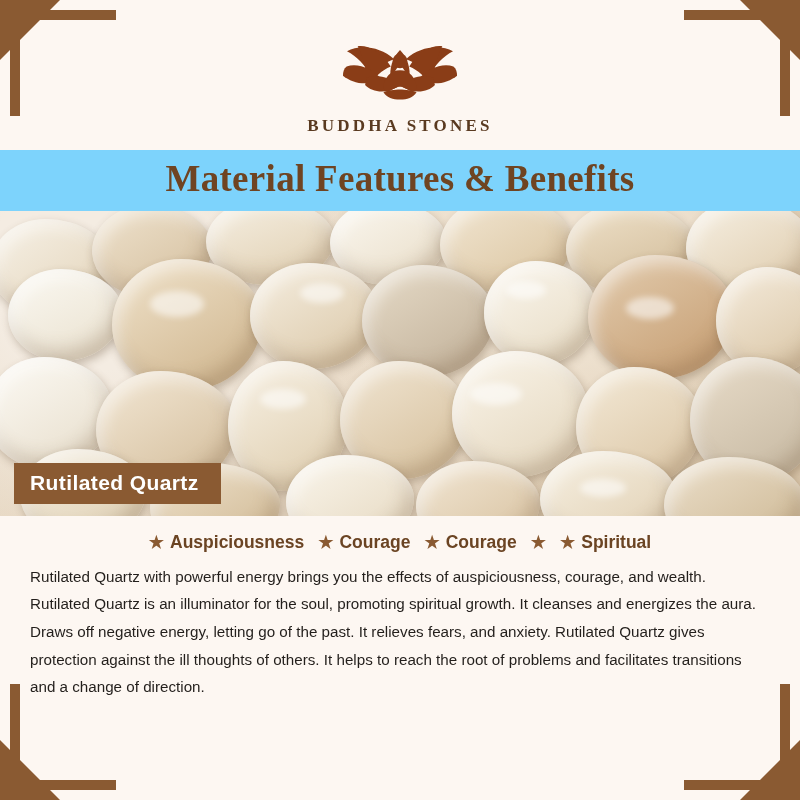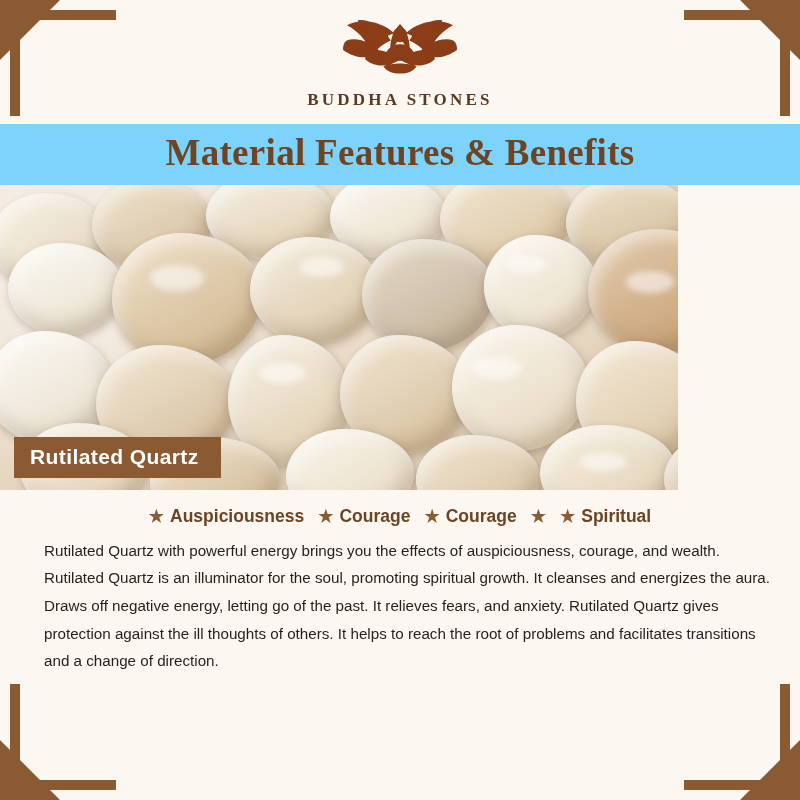"BUDDHA STONES" .header { padding-top: none -> 26px }
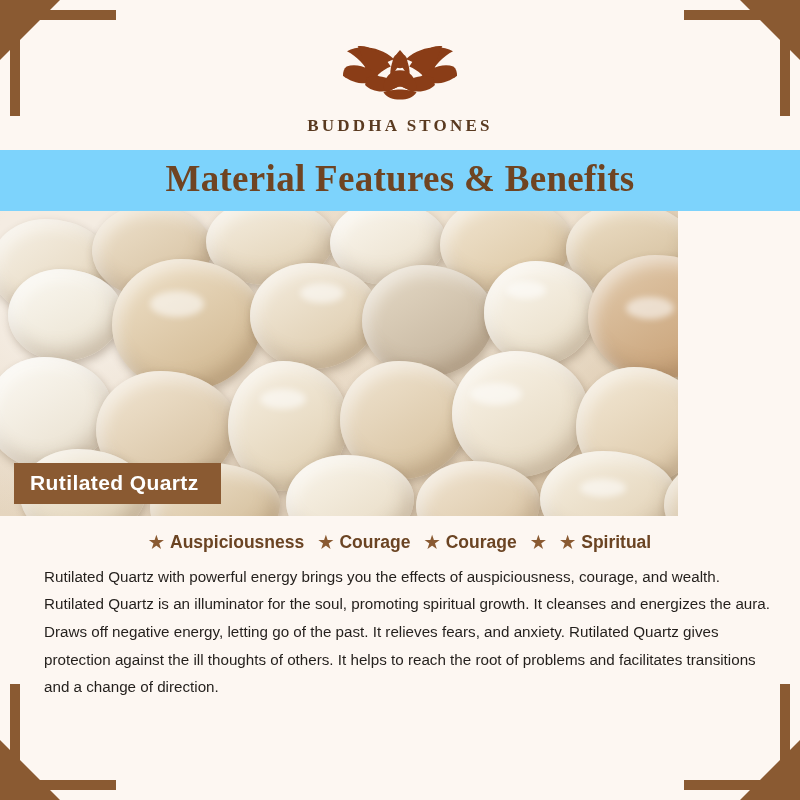"Rutilated Quartz" .photo { width: 678px -> 800px }
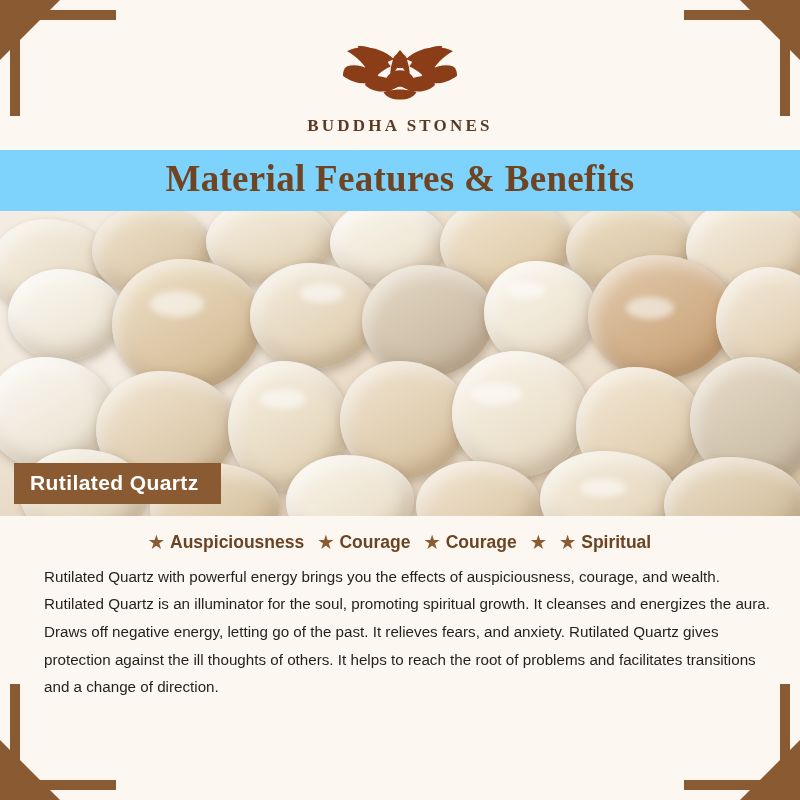"Rutilated Quartz with powerful energy" .body-text { padding: 4px 30px 0 44px -> 4px 30px 0 30px }
